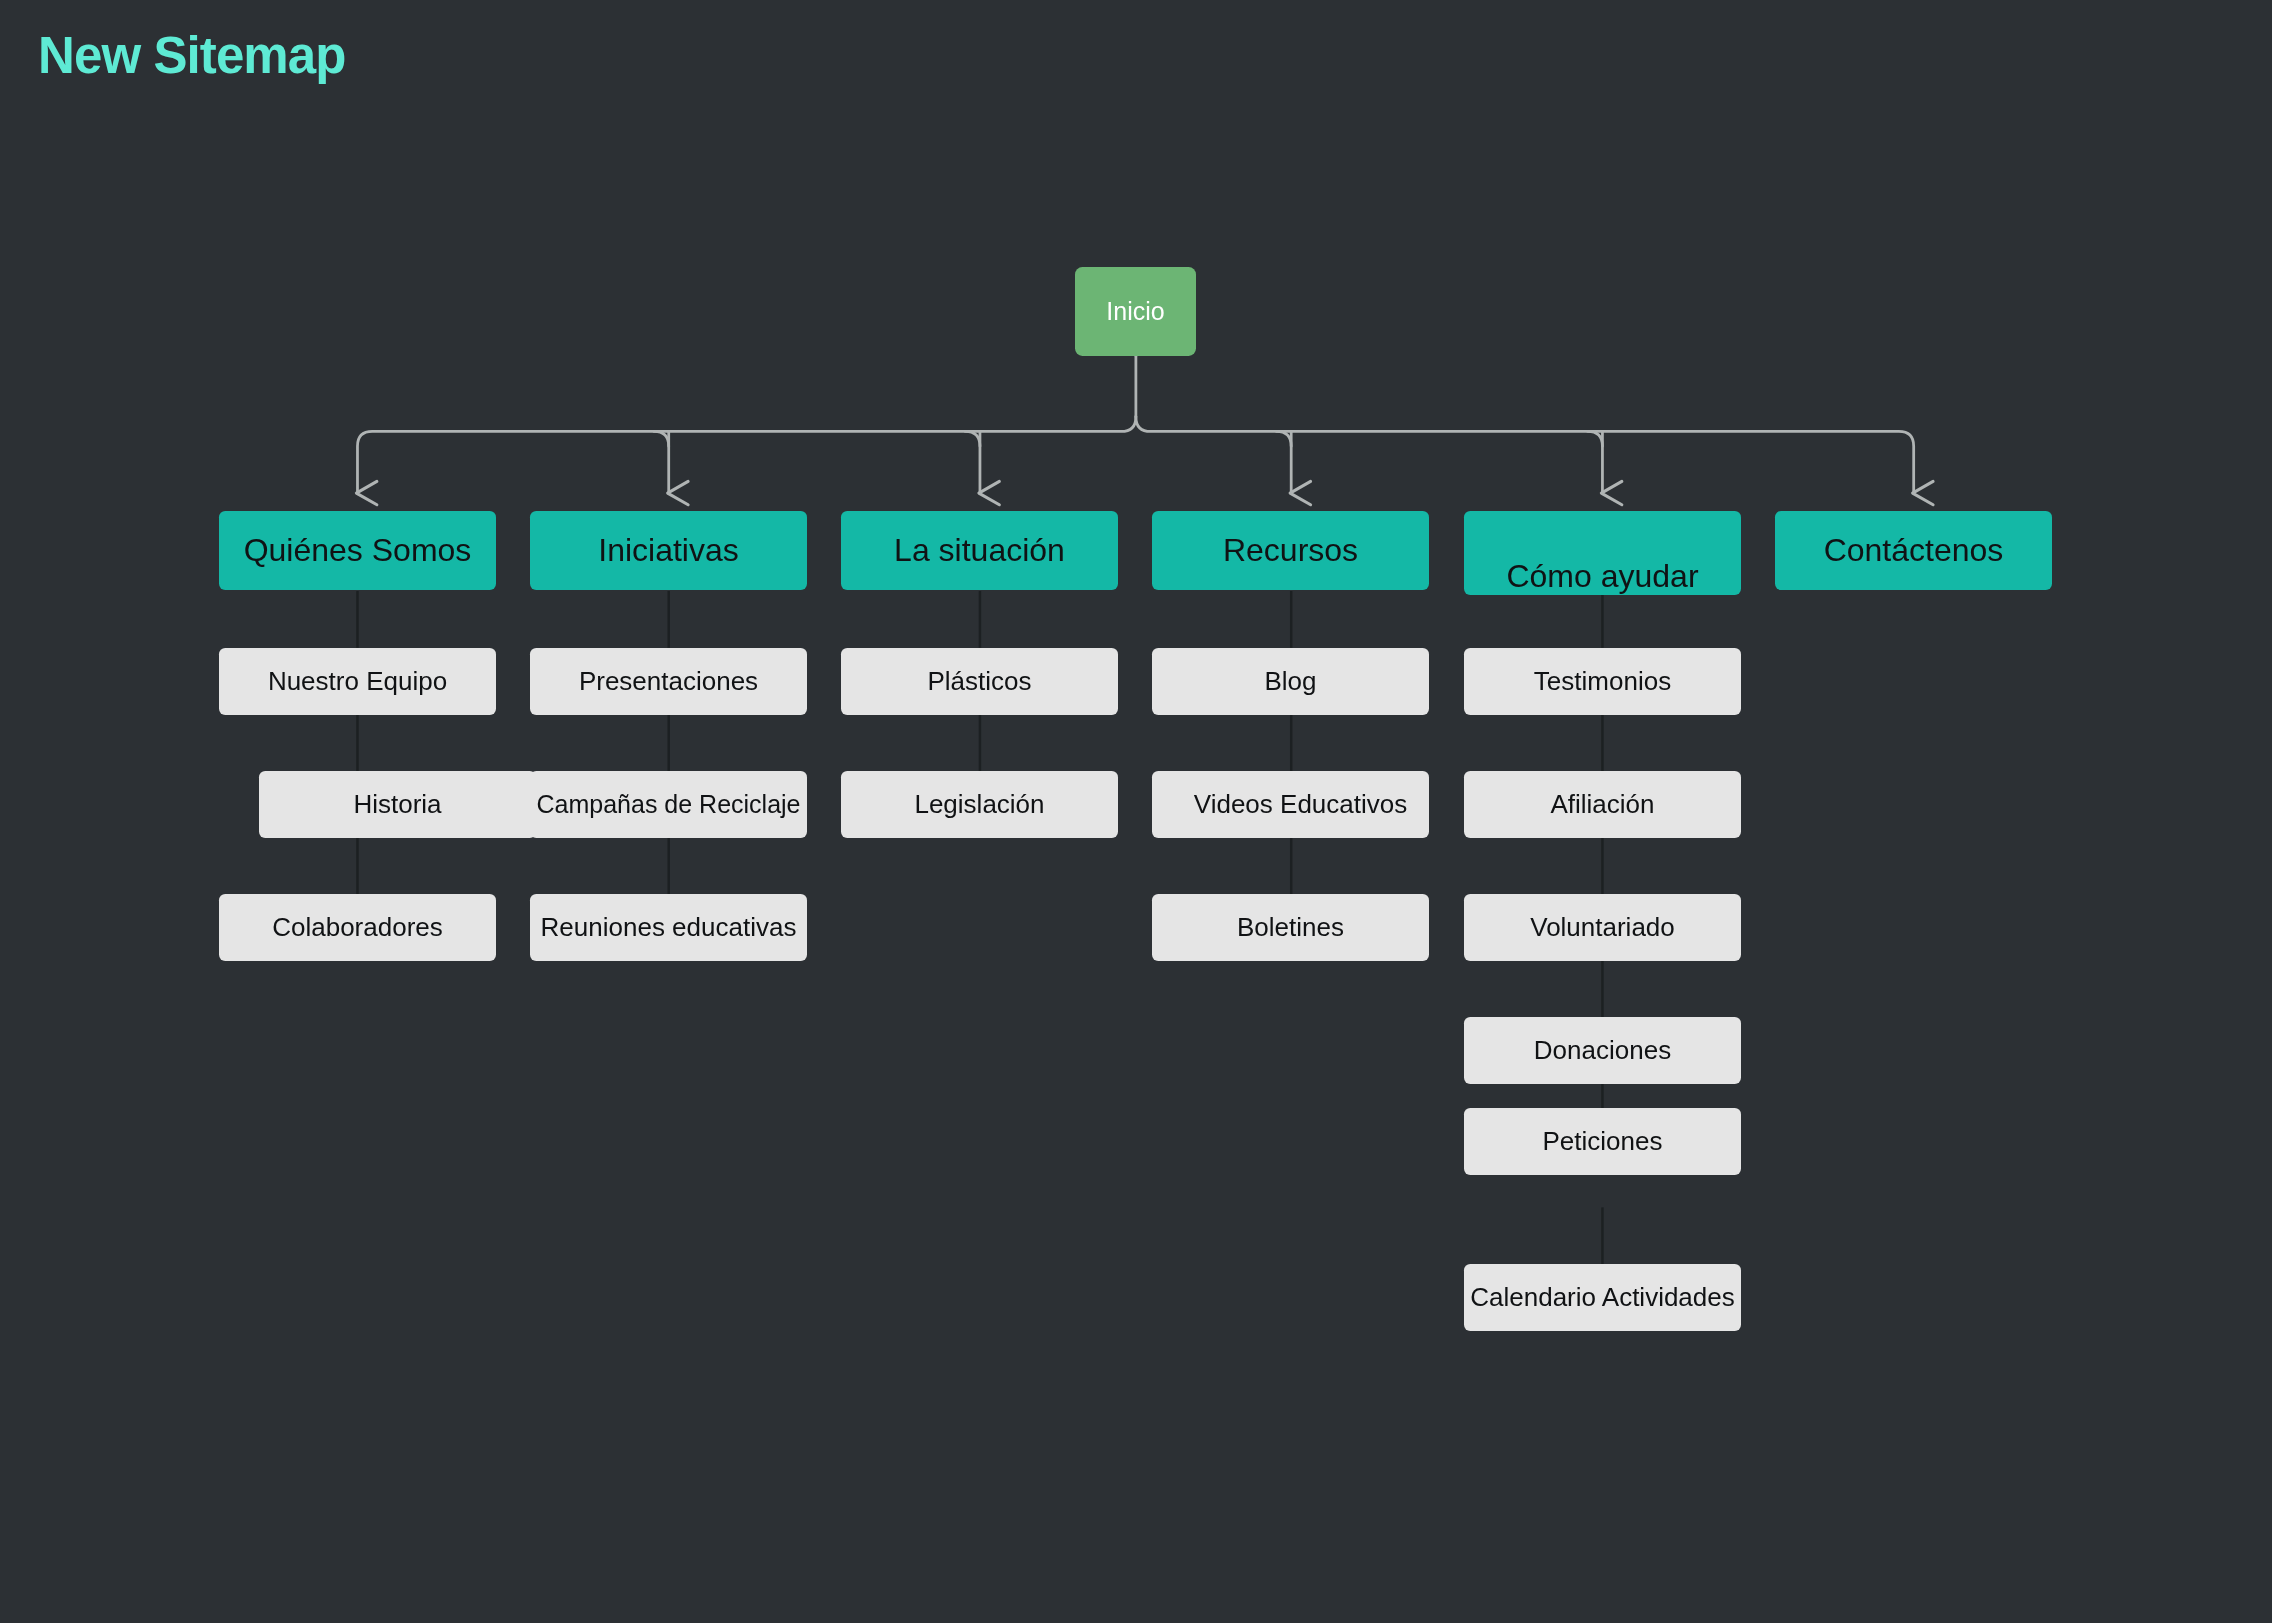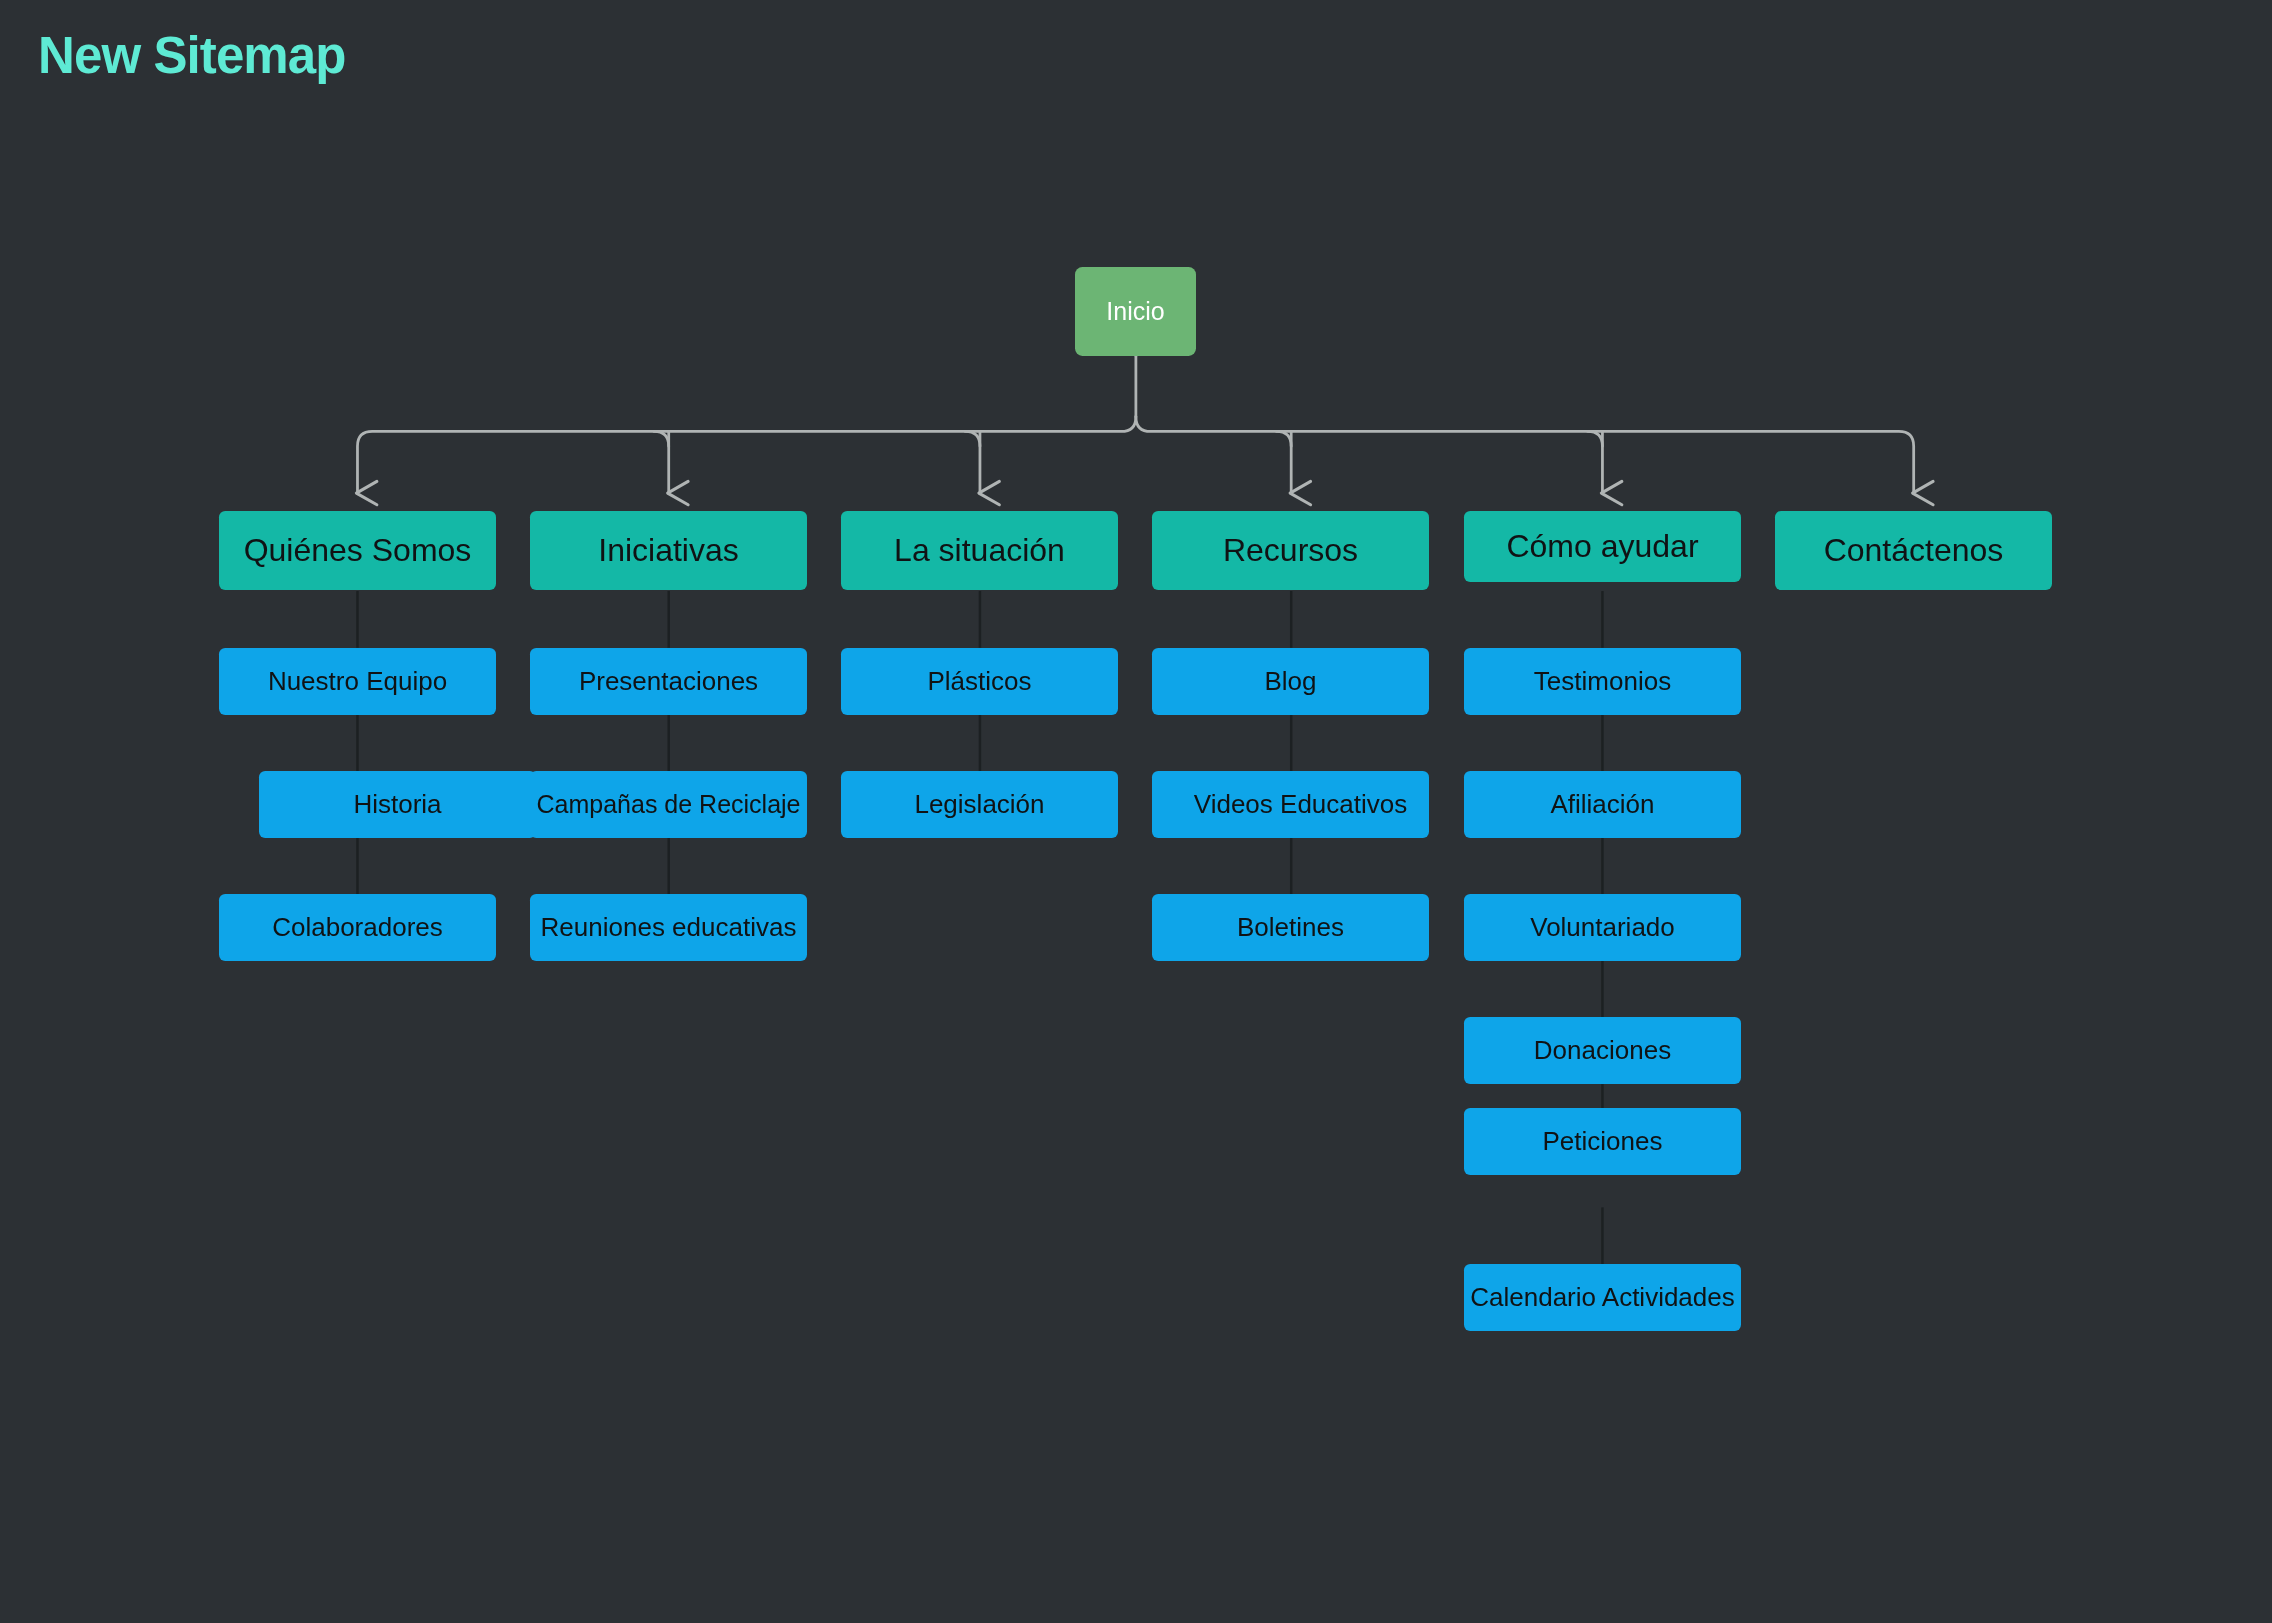"Cómo ayudar" div.node { align-items: none -> flex-end; height: 71px -> 84px }
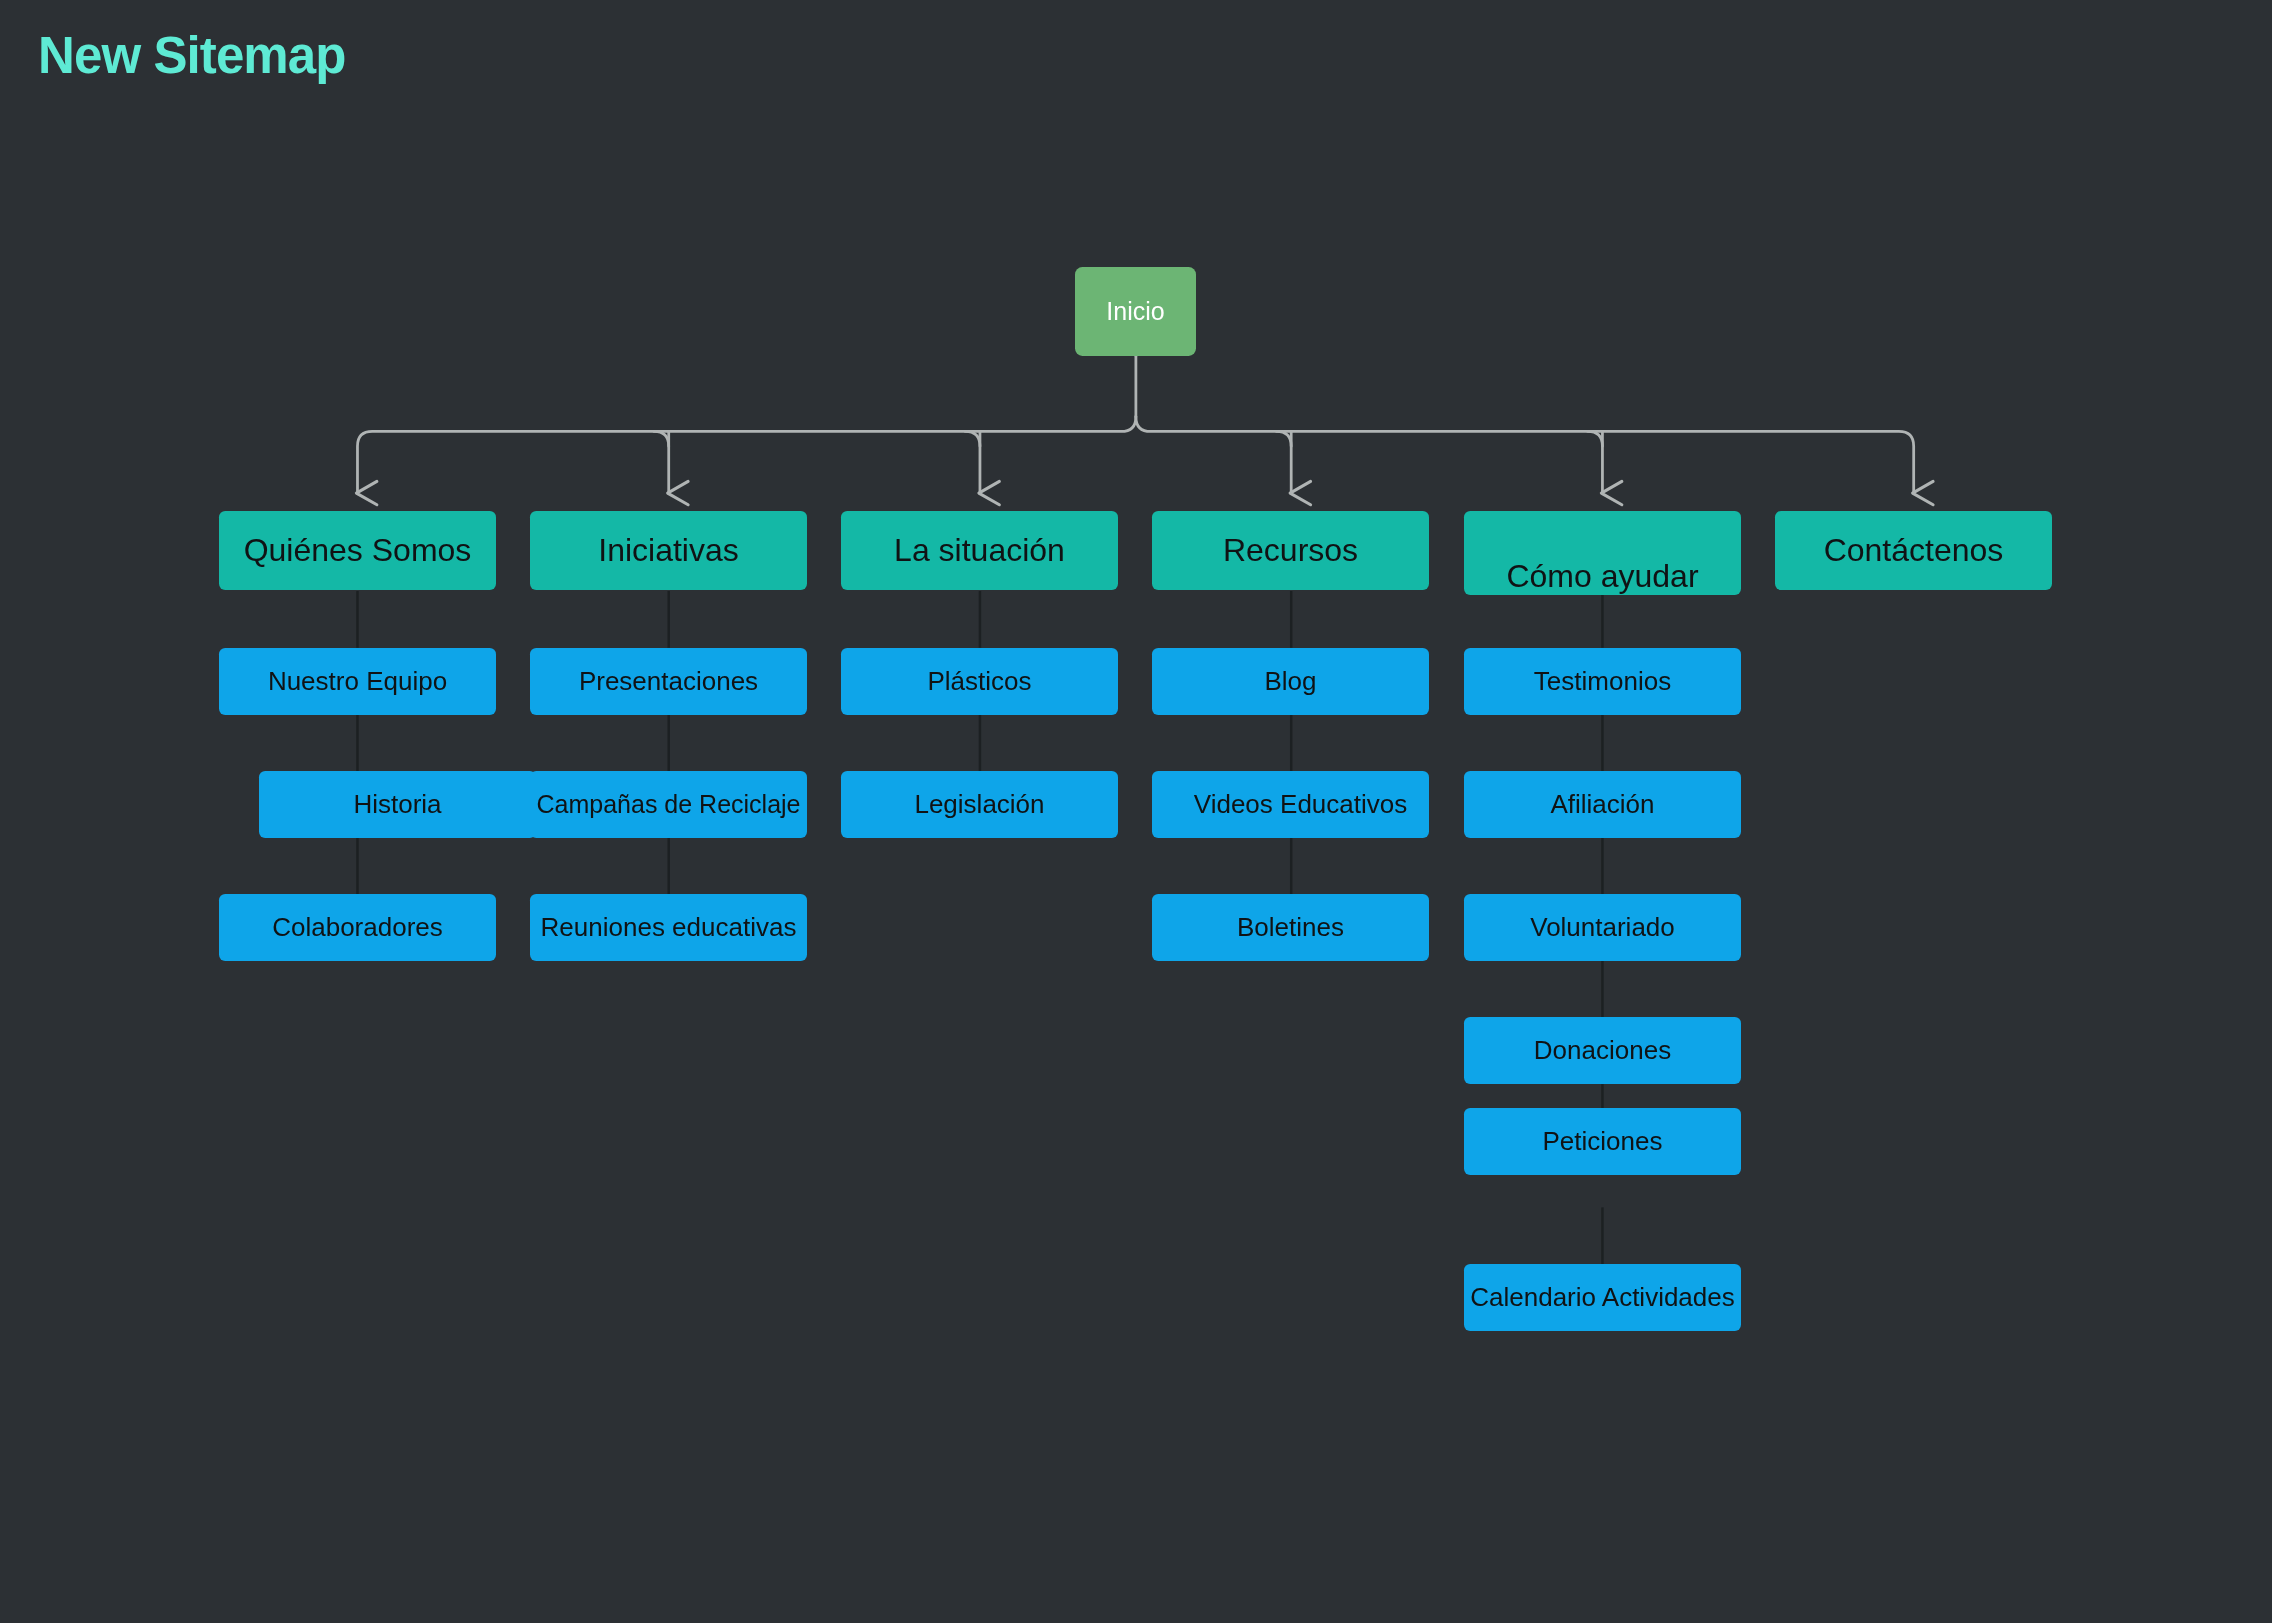"Nuestro Equipo" .node-page { background: #0ea5e9 -> #e5e5e5 }
